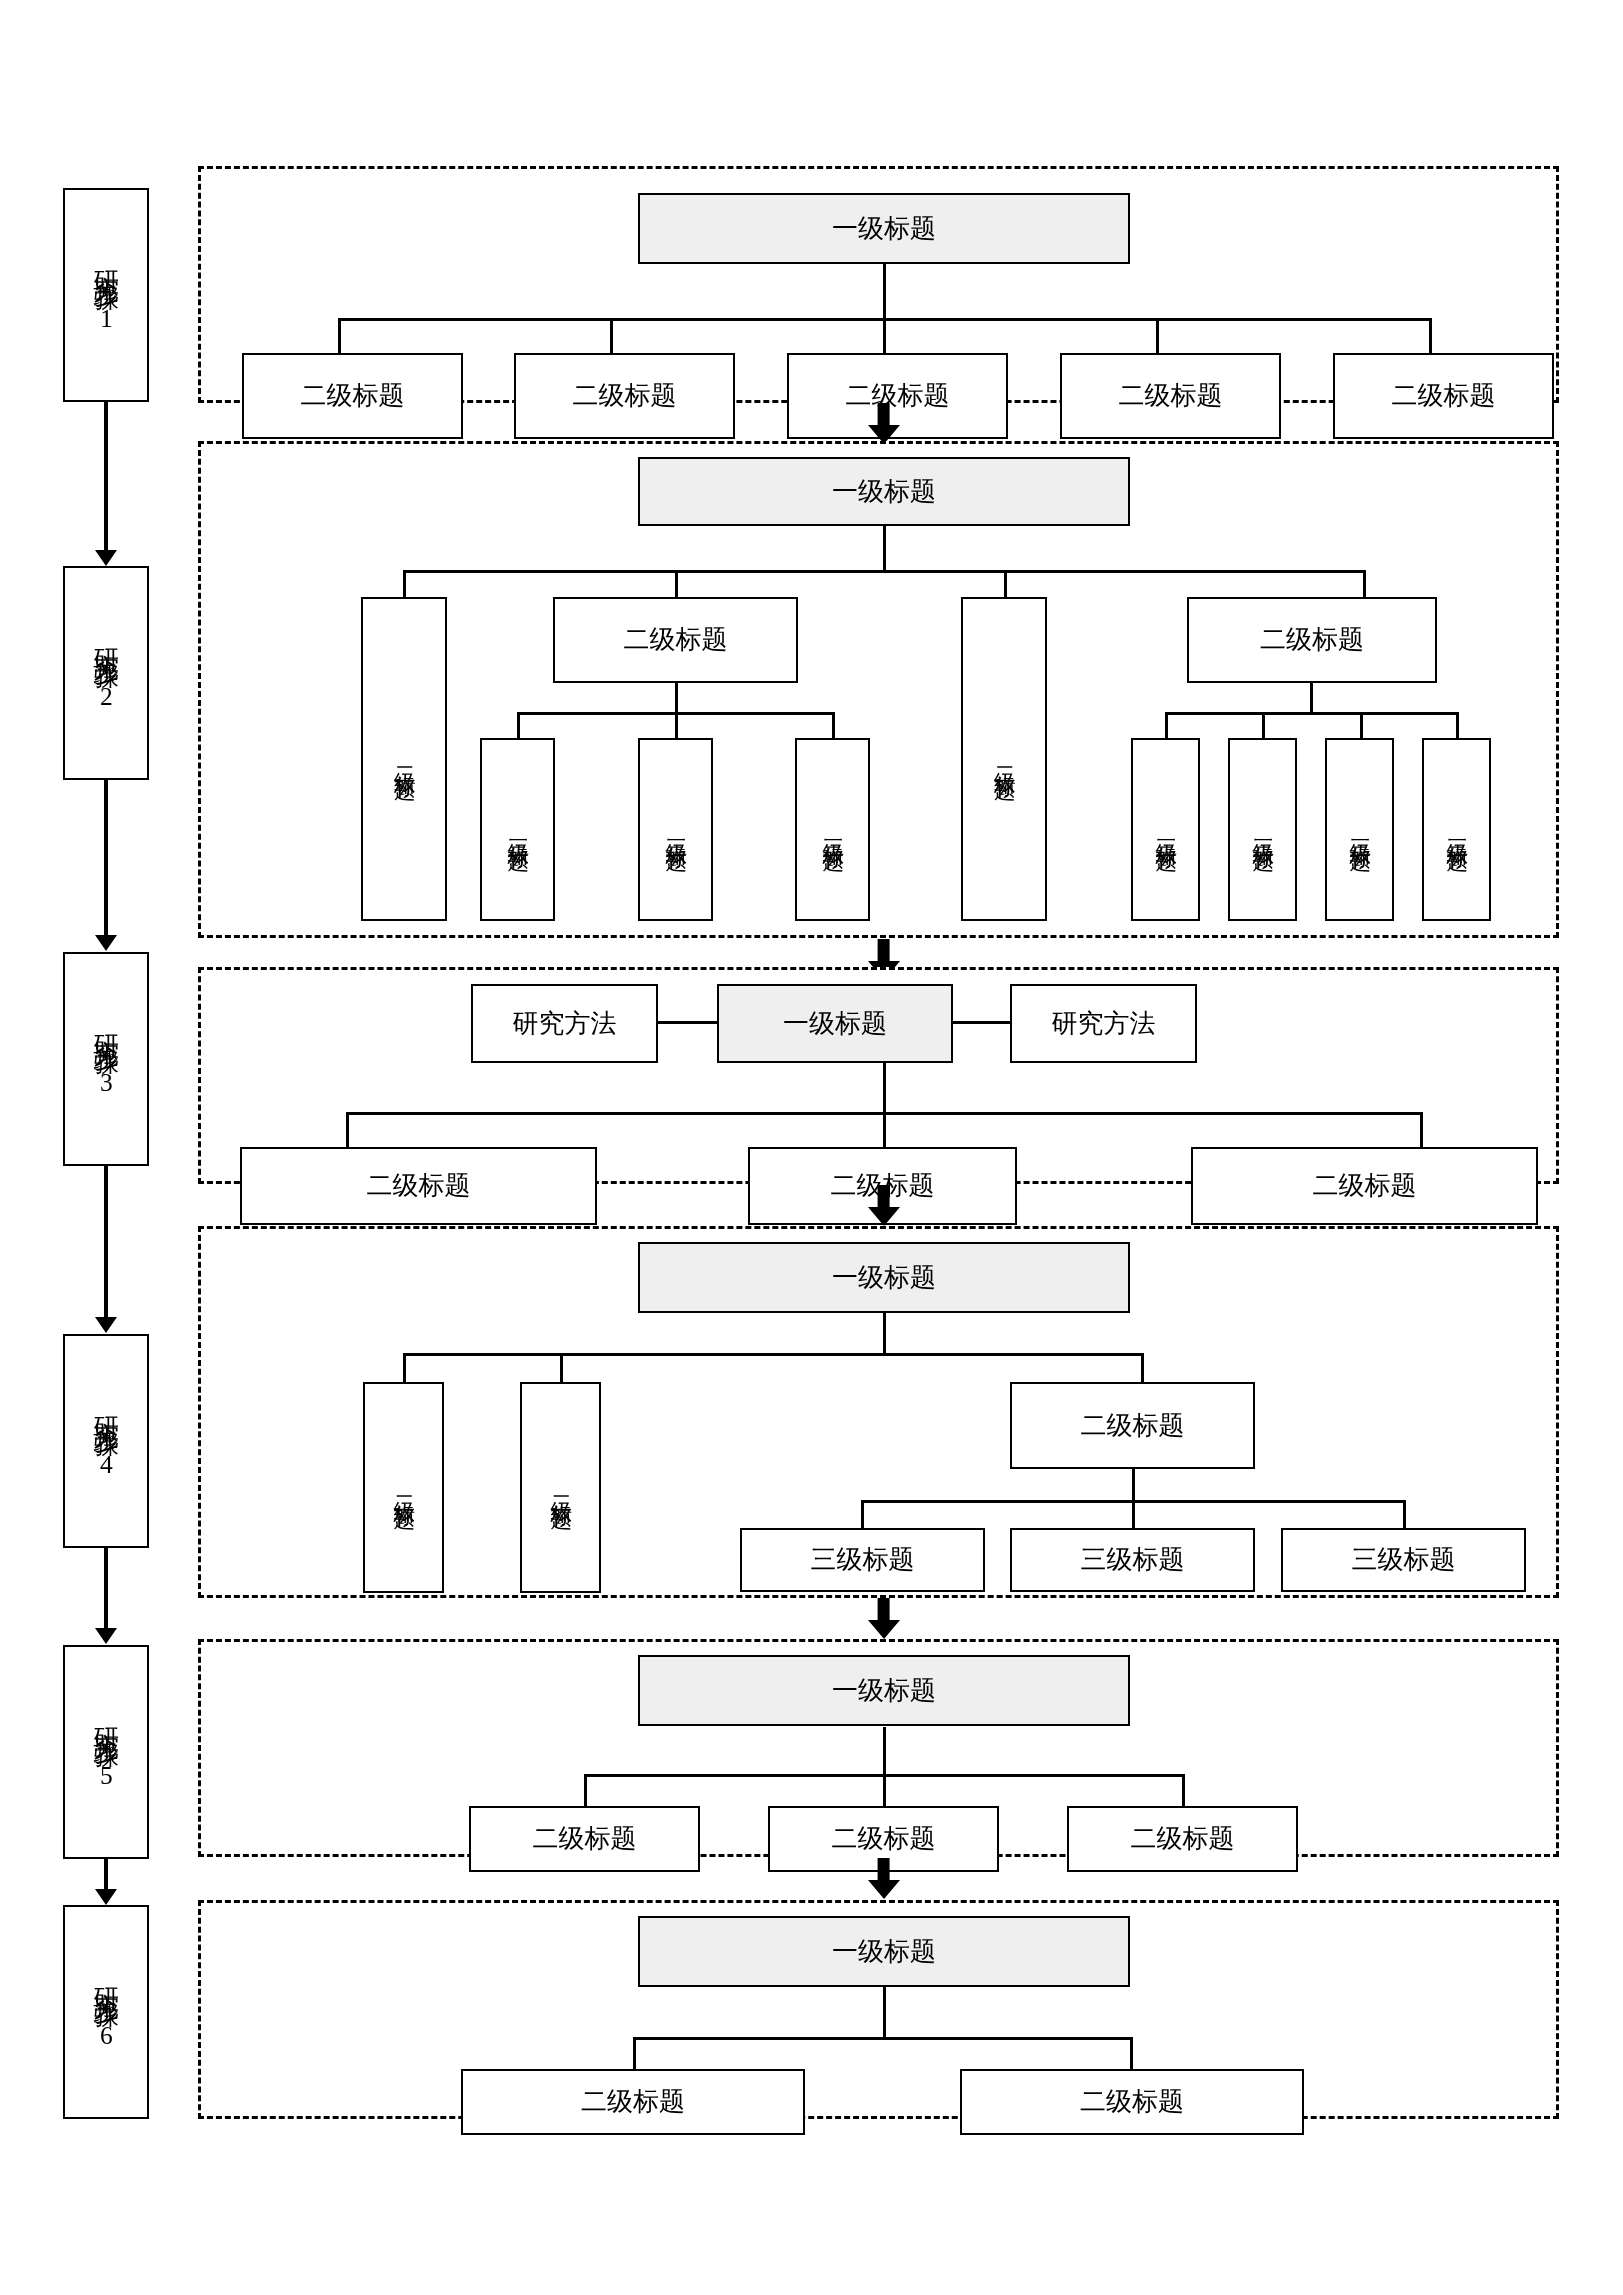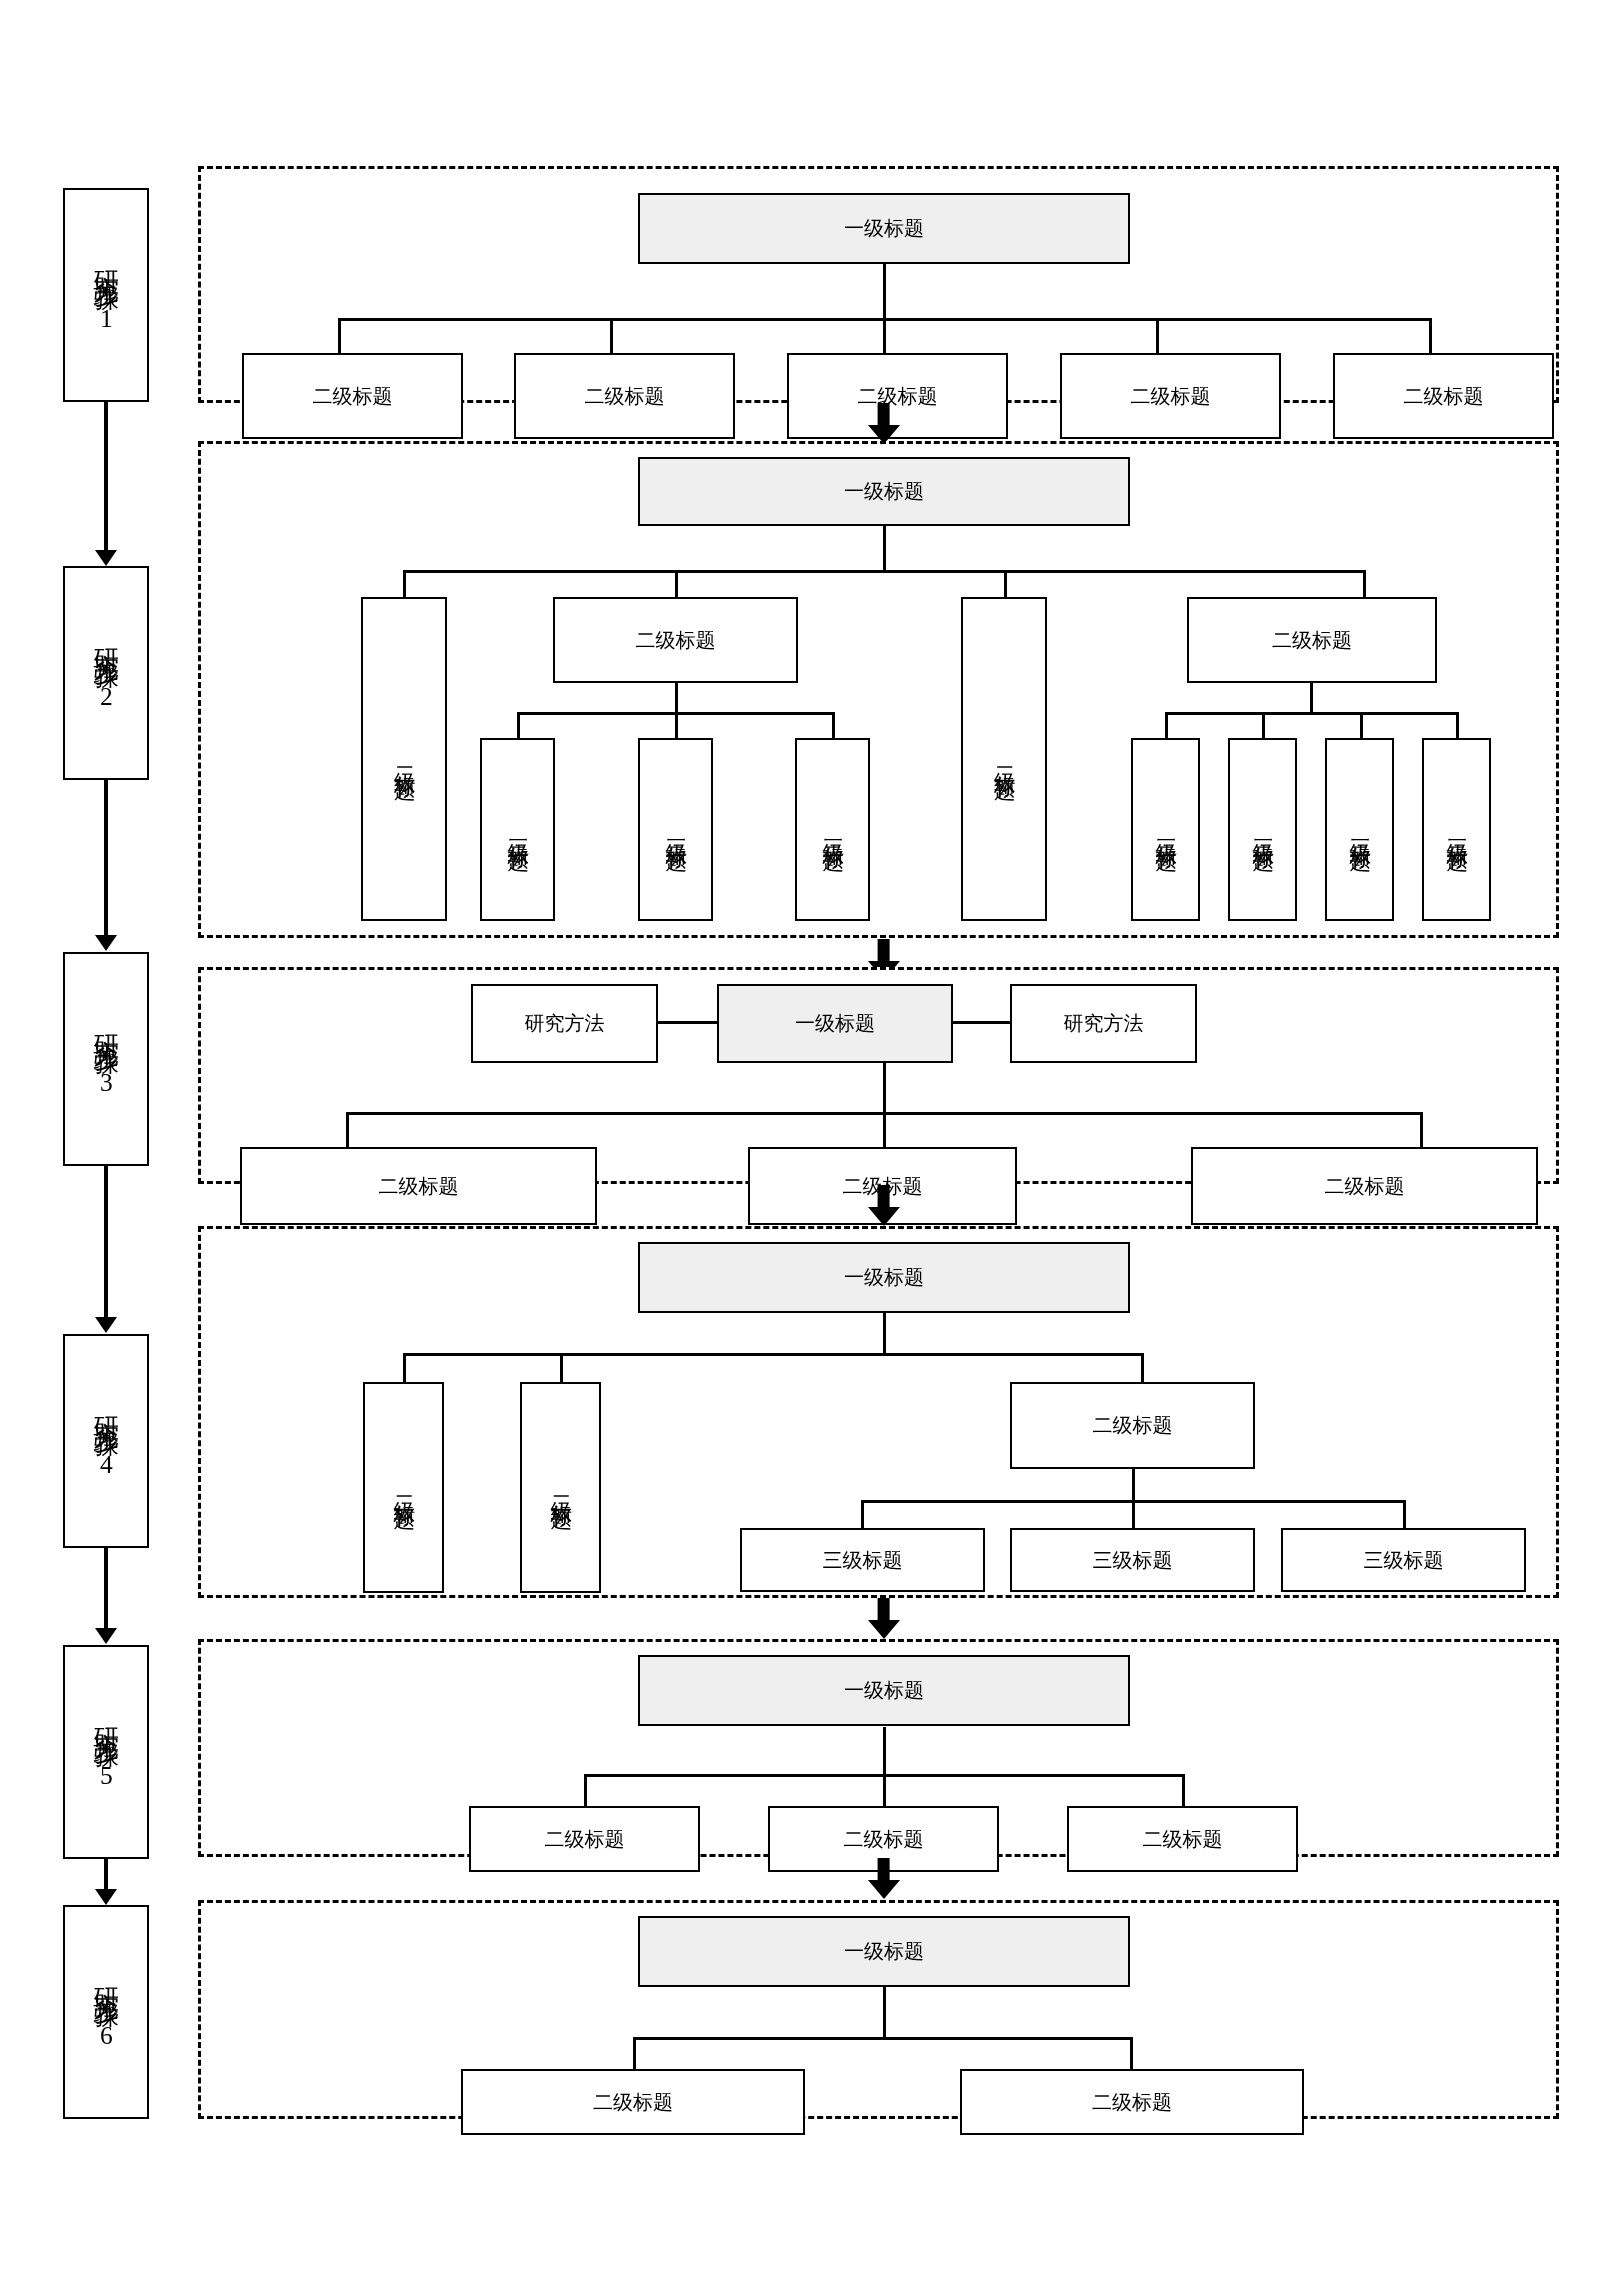"一级标题" .node .t { font-size: 20px -> 26px }
